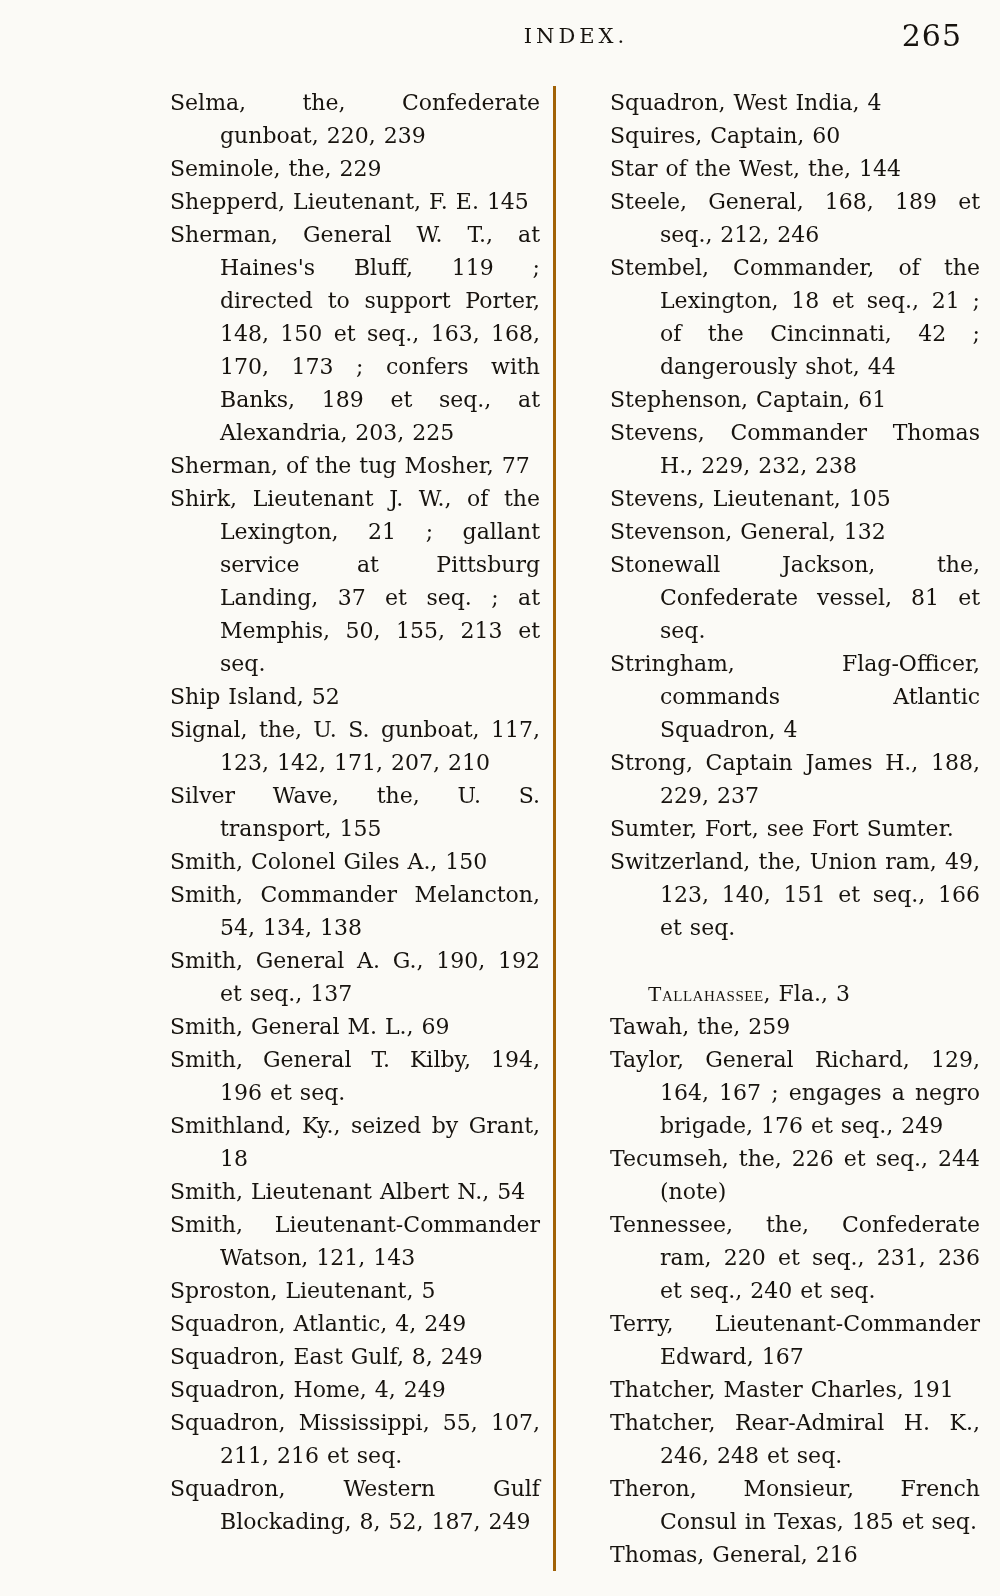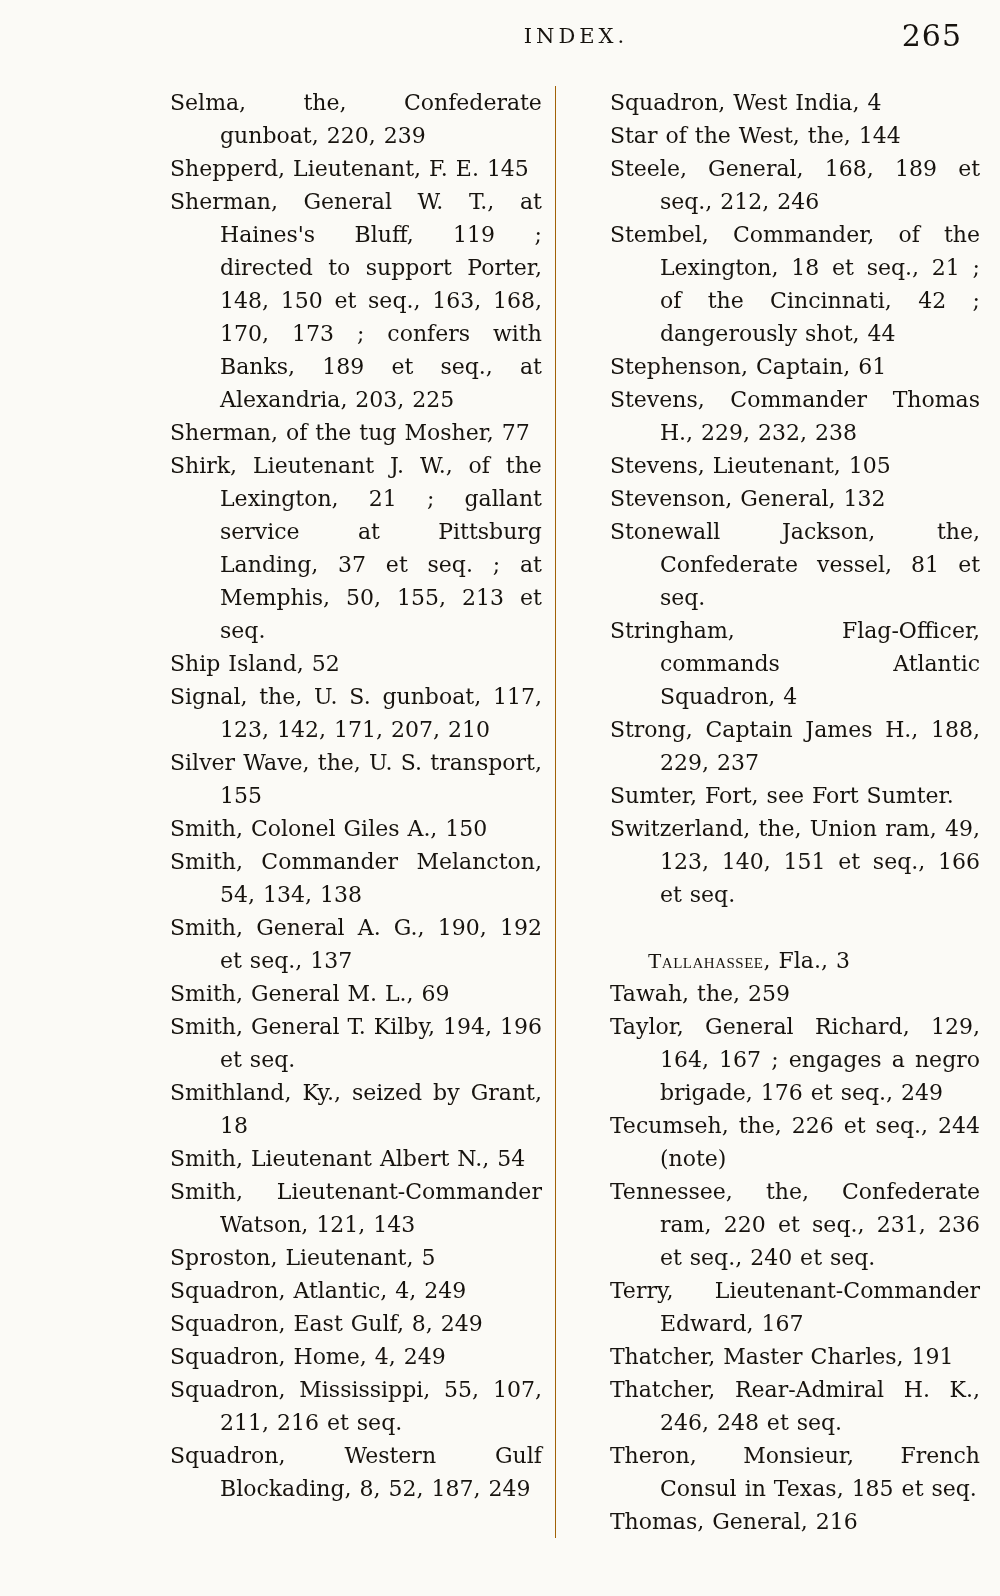"Selma, the, Confederate gunboat, 220," .column.left { border-right: 1px solid #a16207 -> 3px solid #a16207 }
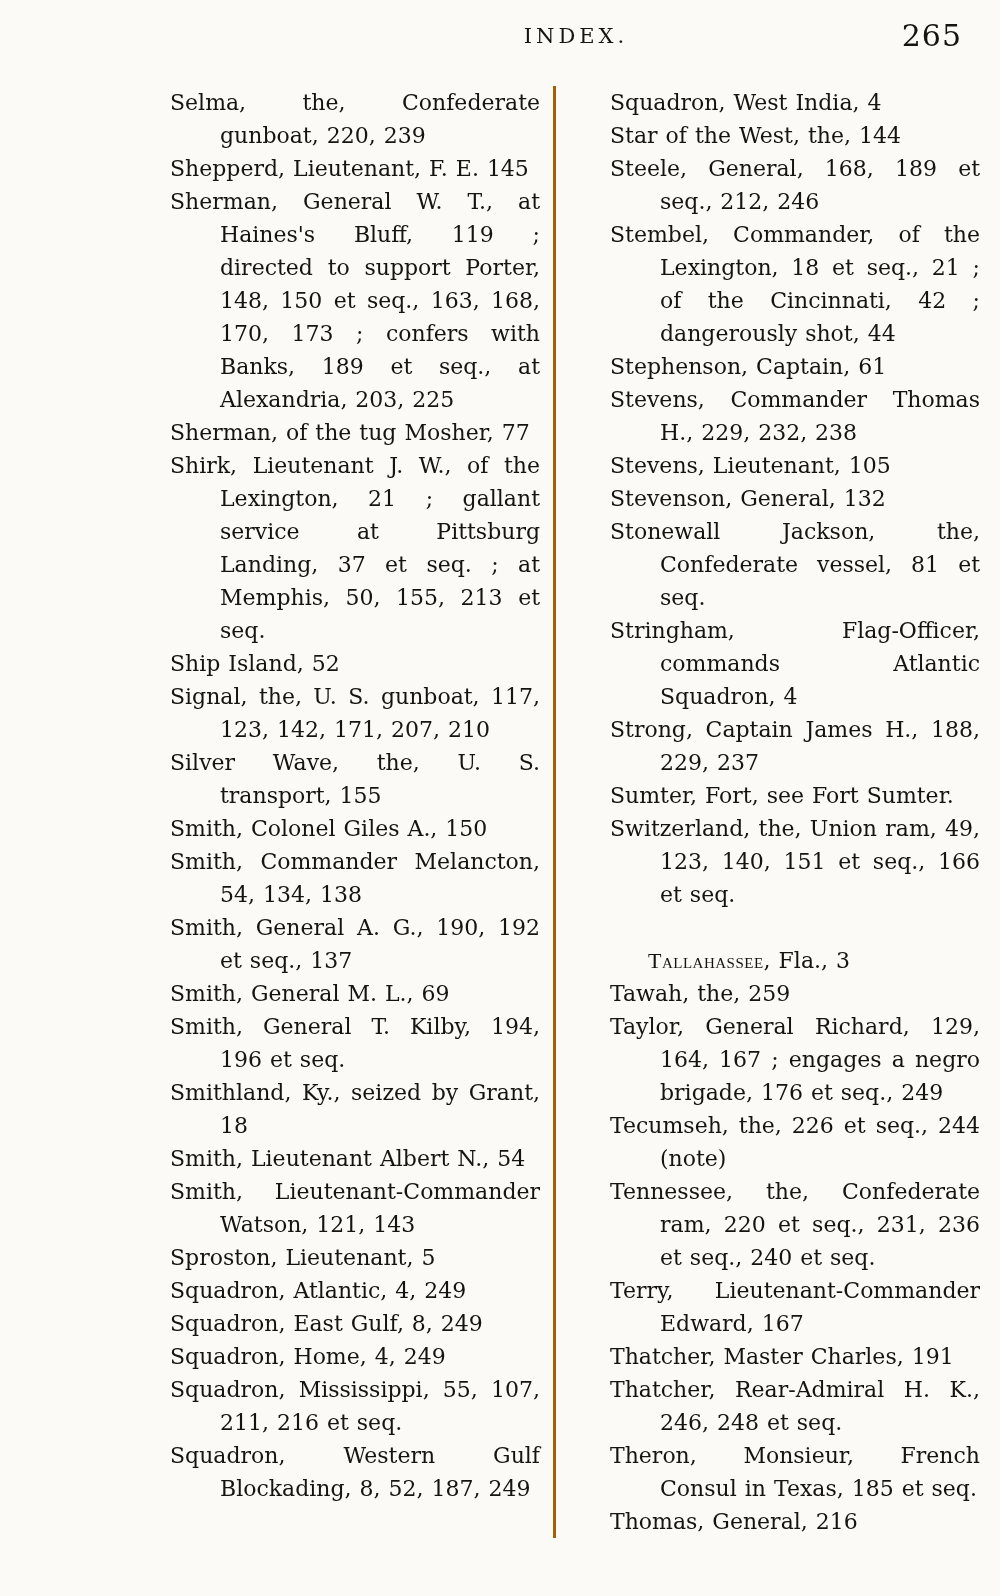"Squires, Captain, 60" p.entry { html: none -> <p>Squires, Captain, 60</p> }
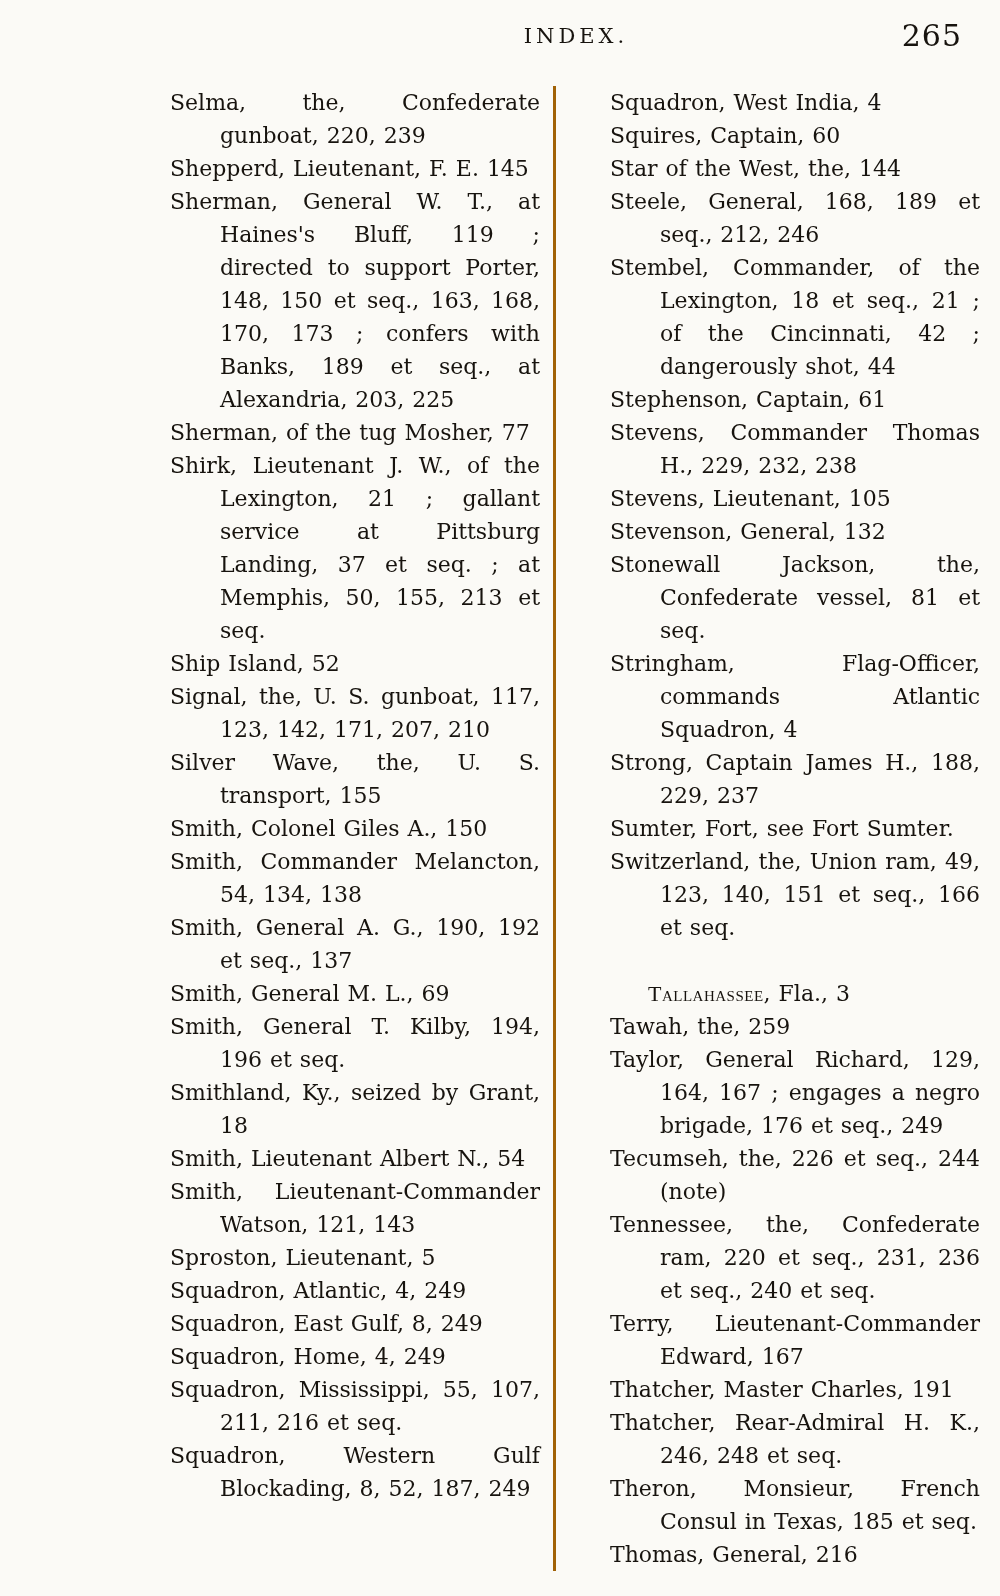"Seminole, the, 229" p.entry { html: none -> <p>Seminole, the, 229</p> }
